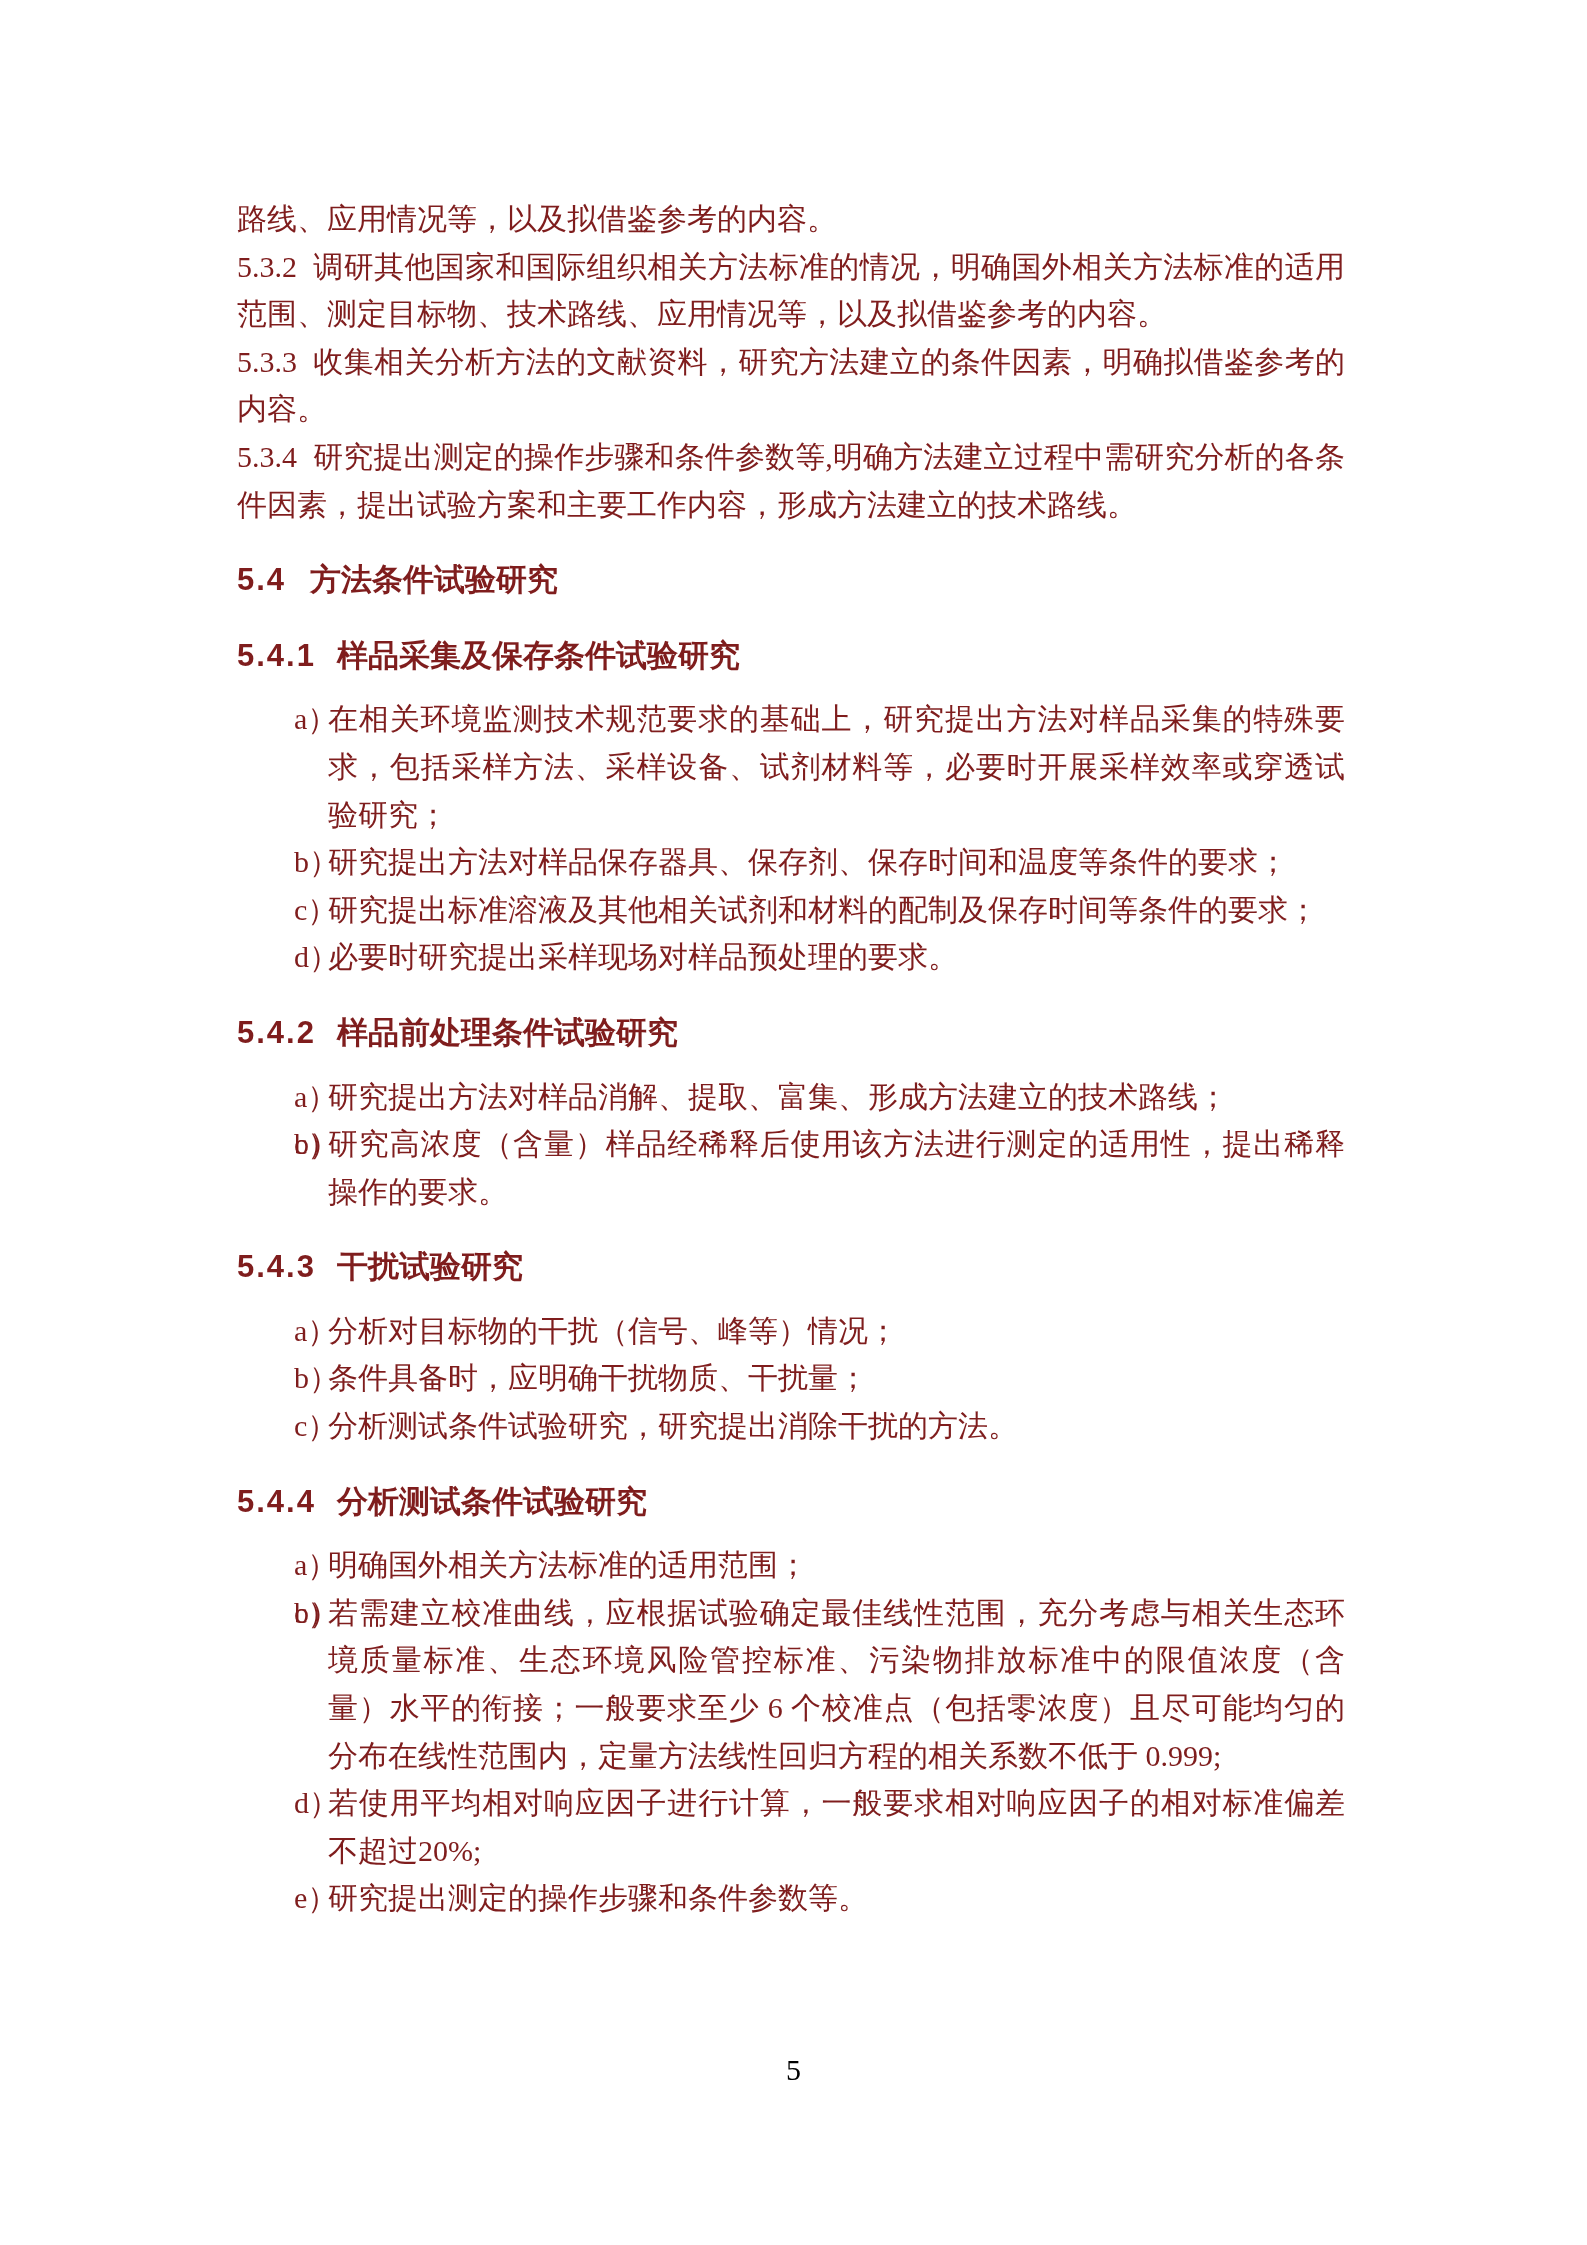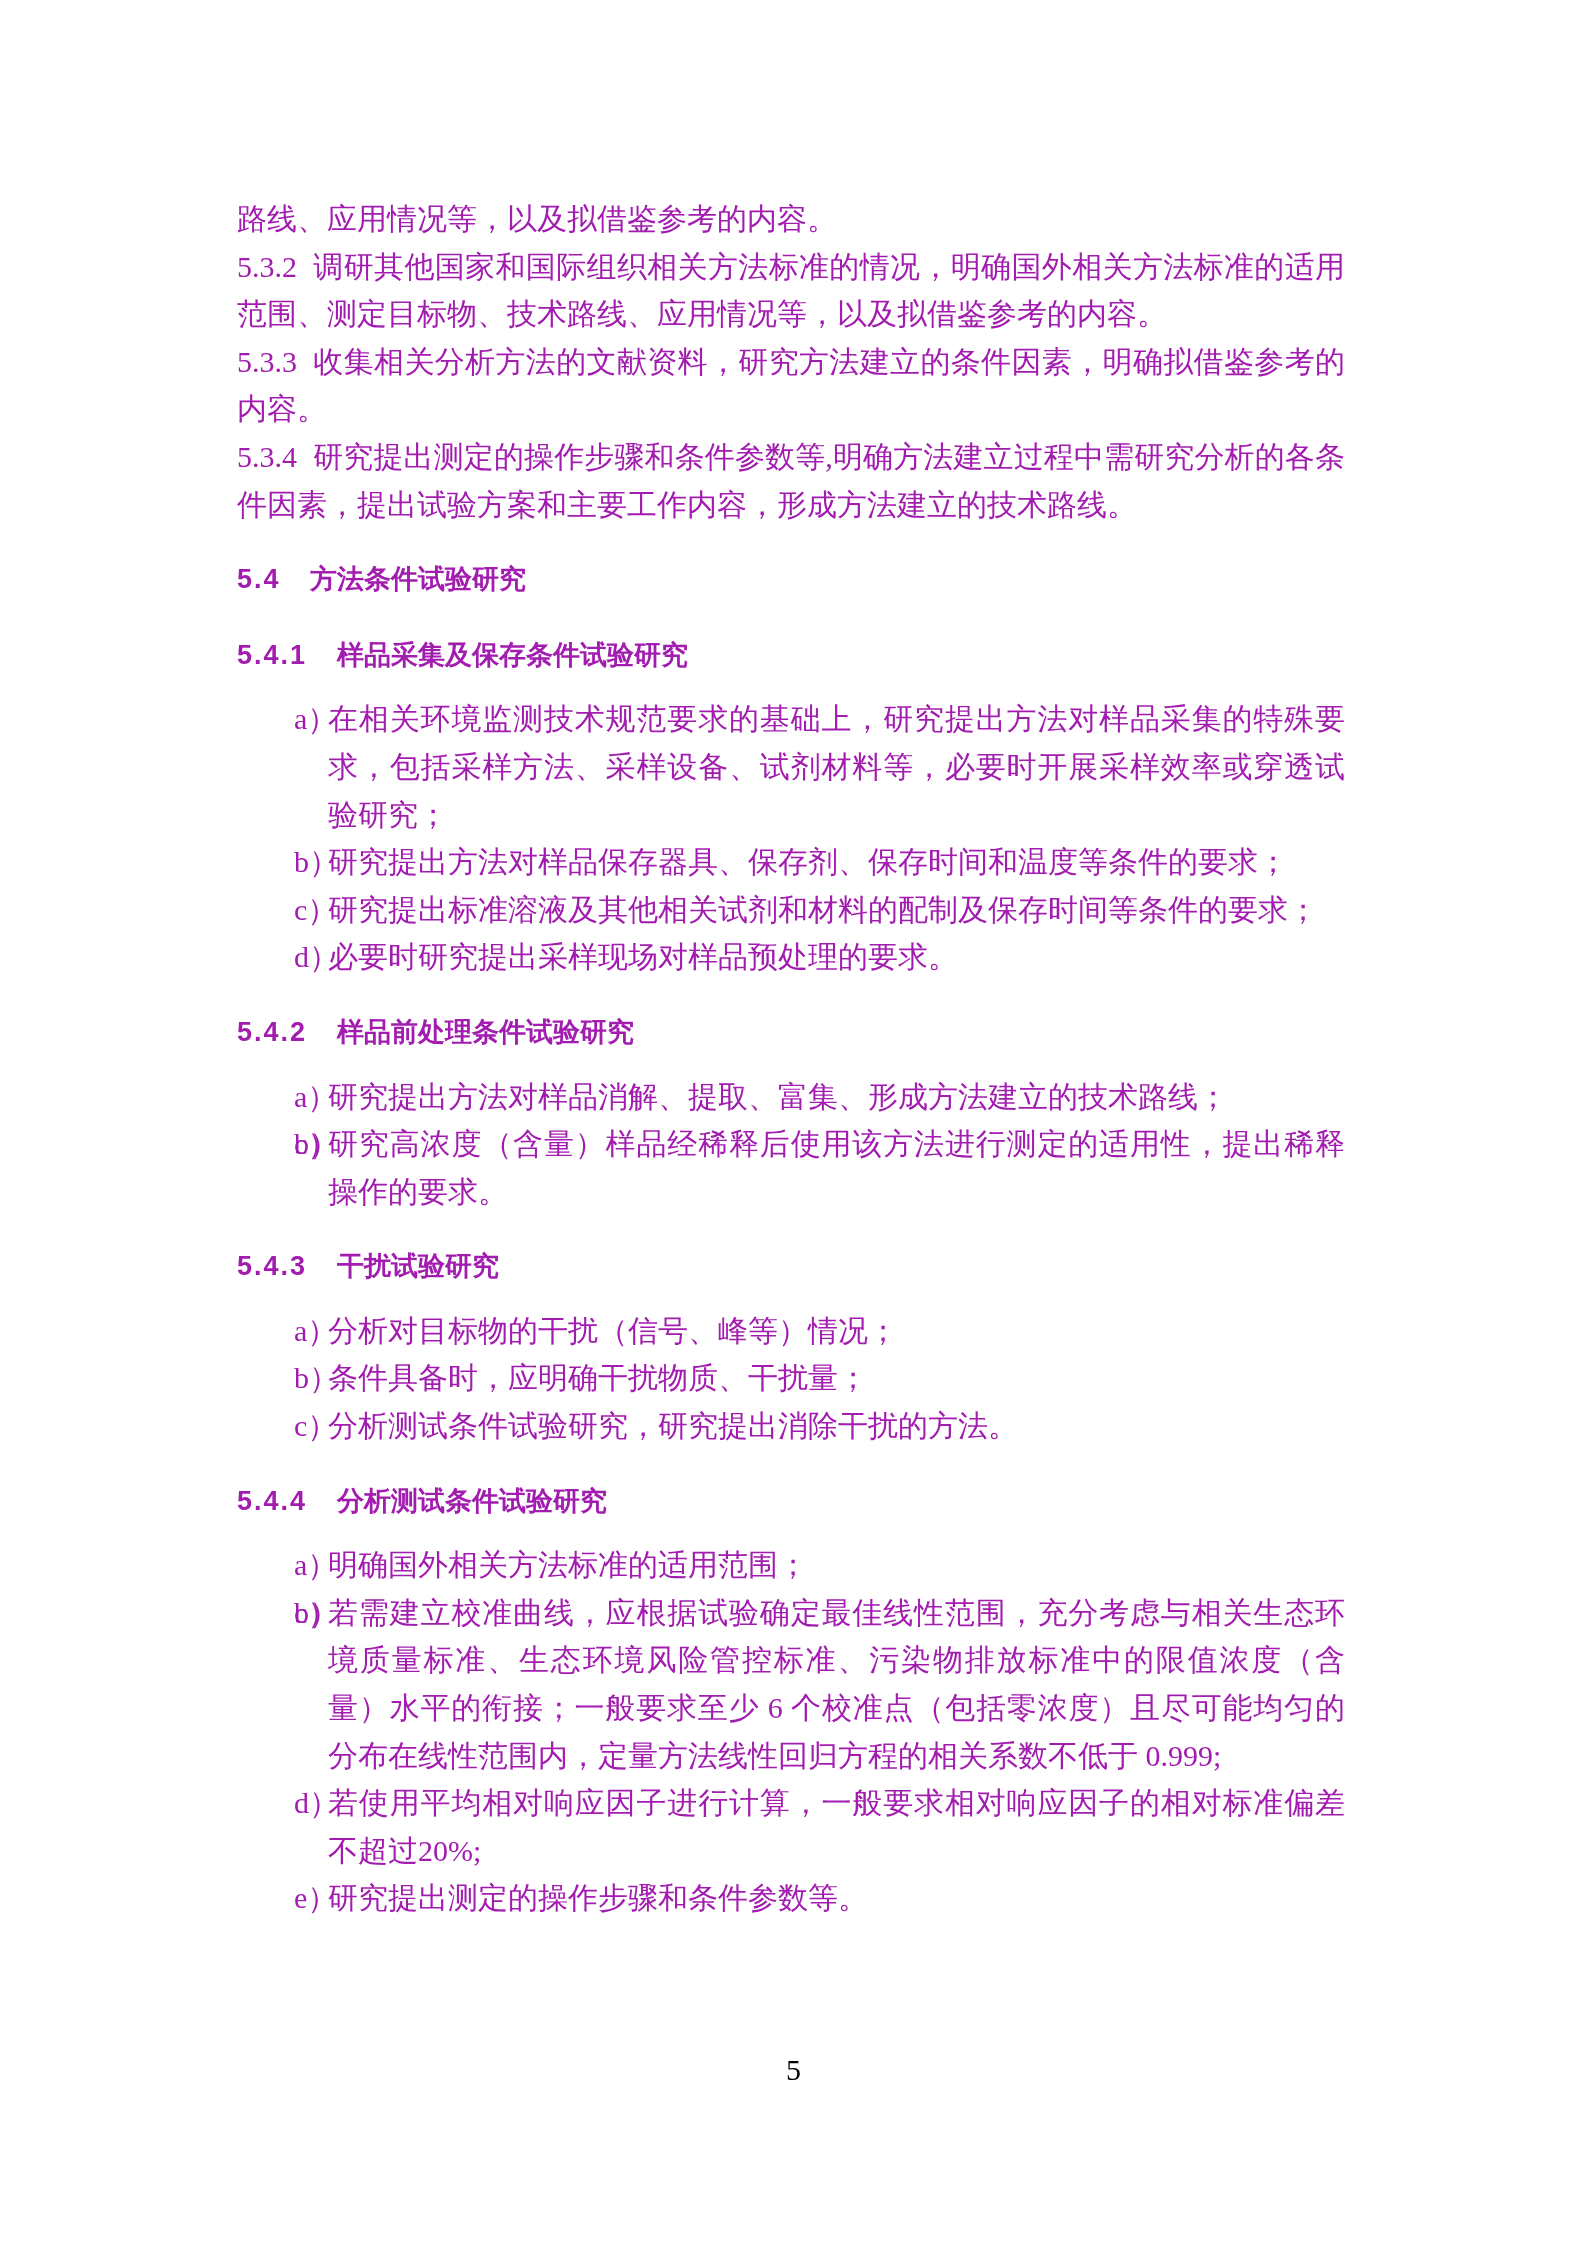"路线、应用情况等，以及拟借鉴参考的内容。" .doc { color: #a21caf -> #7f1d1d }
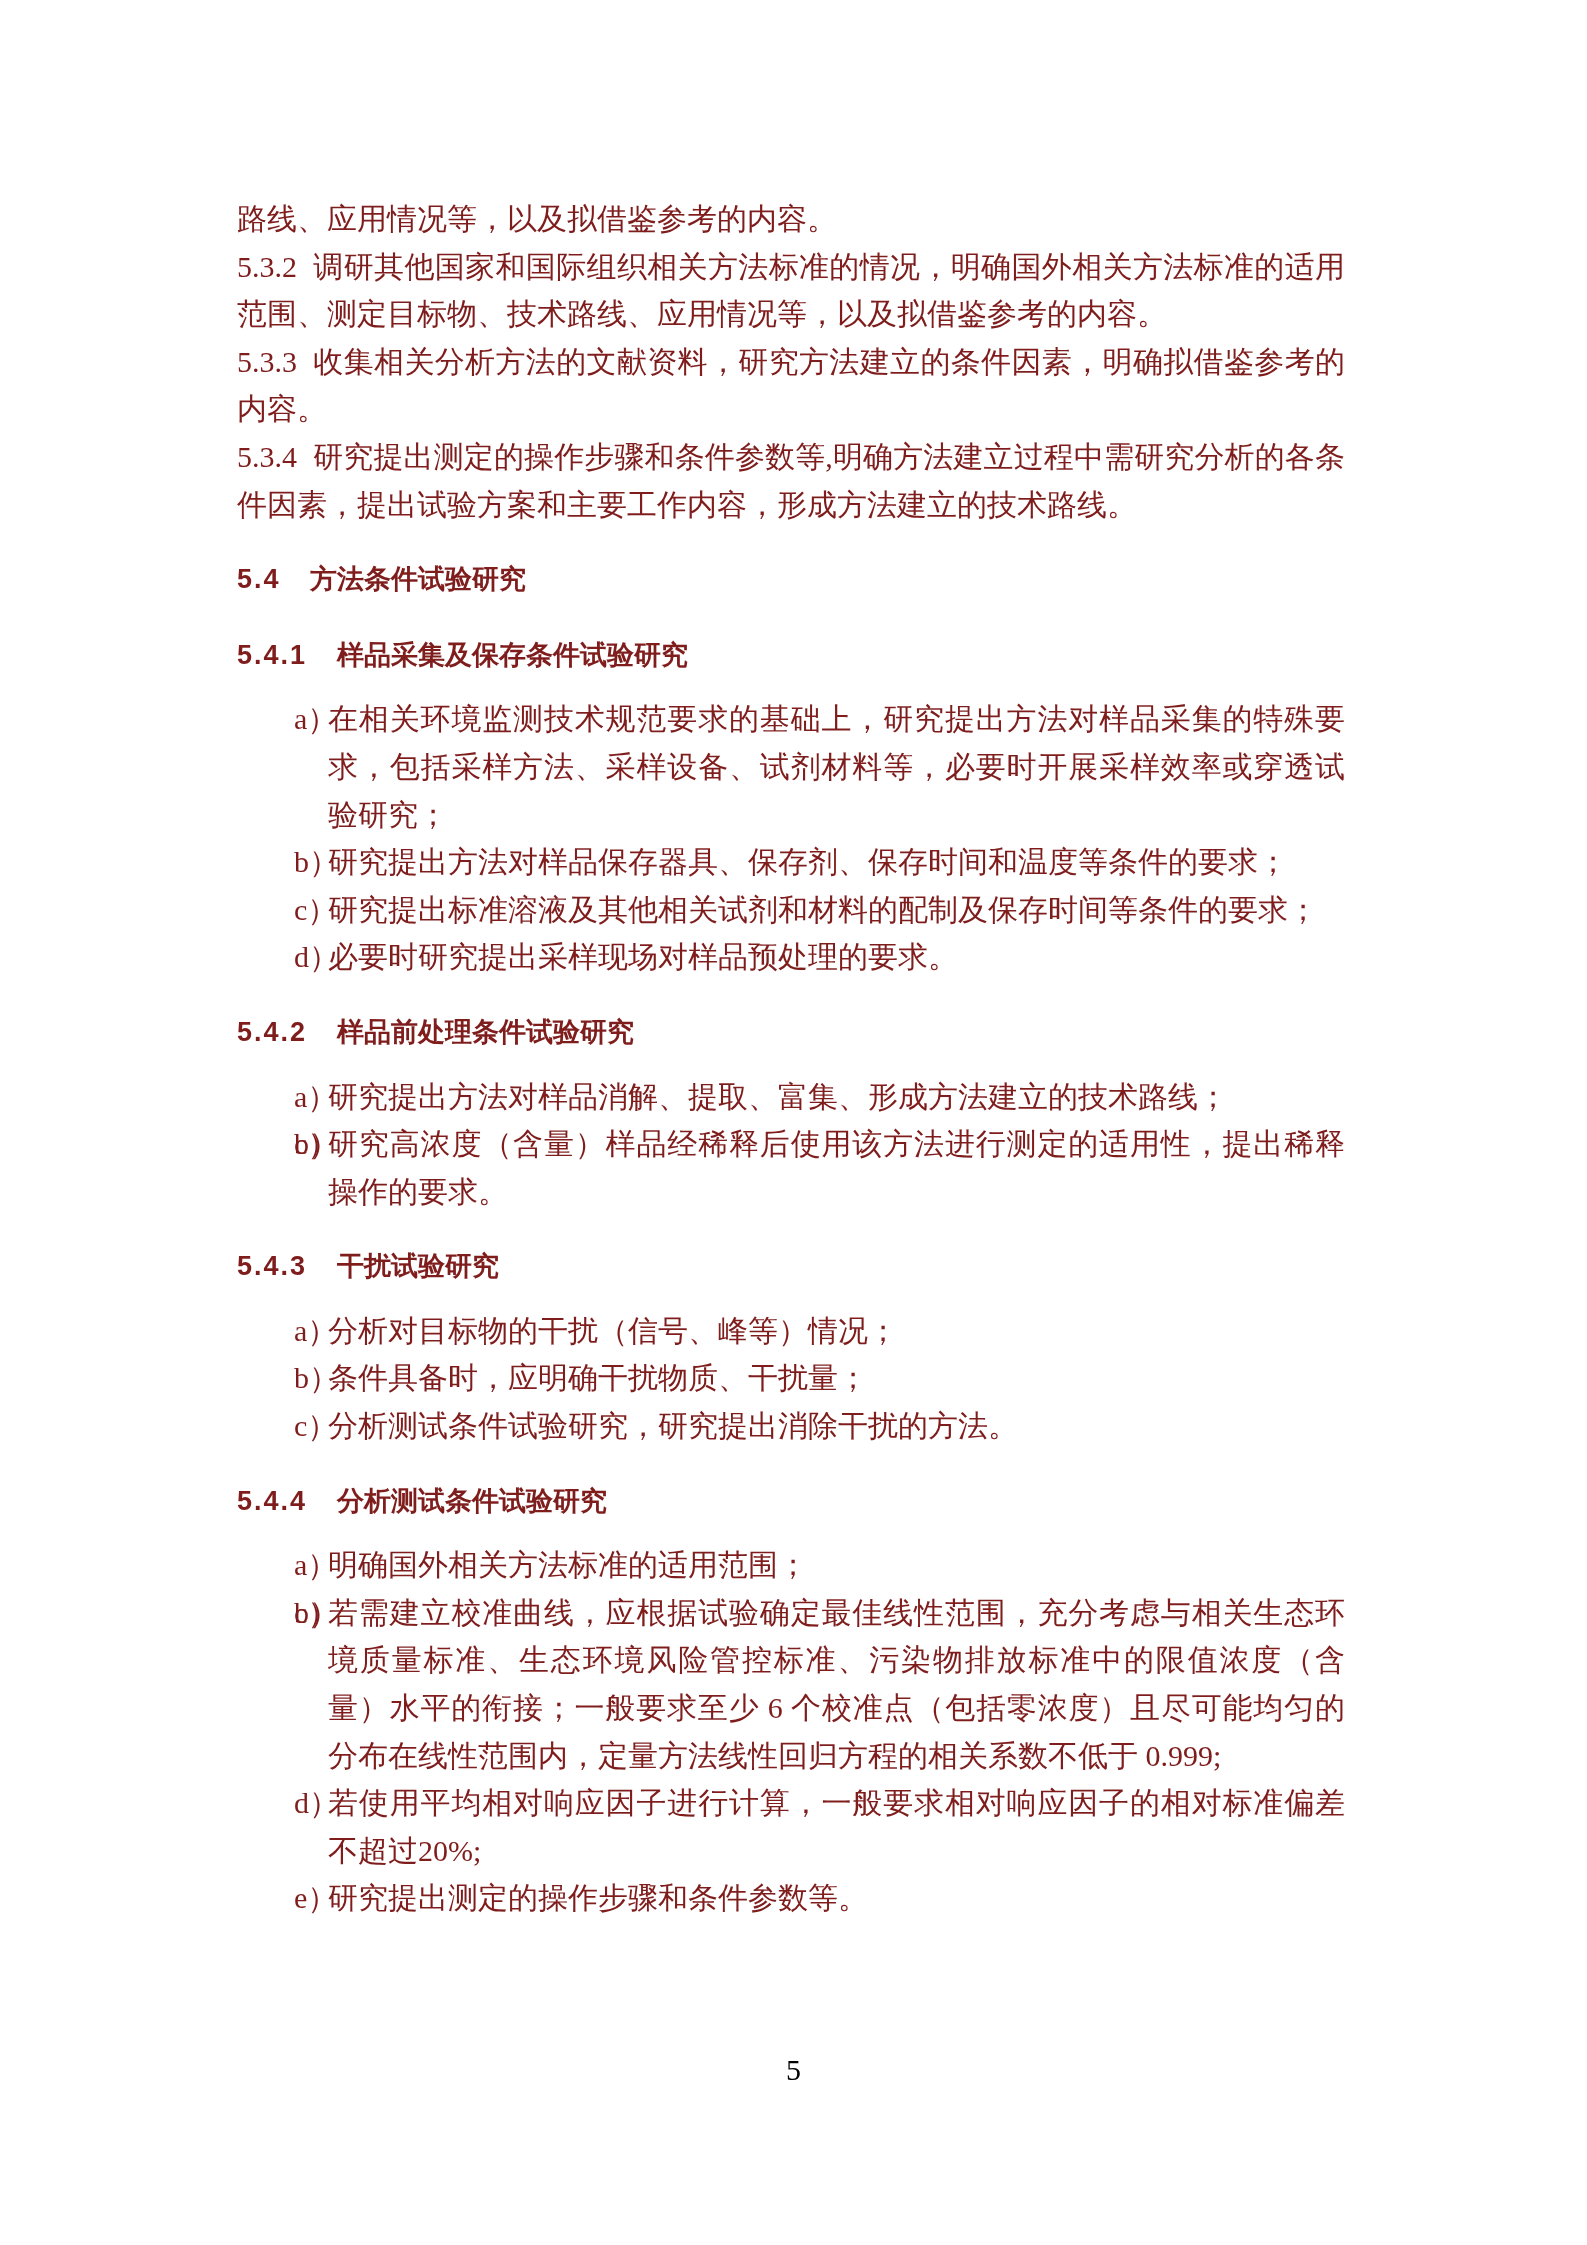"5.4 方法条件试验研究" .heading { font-size: 27px -> 31px }
